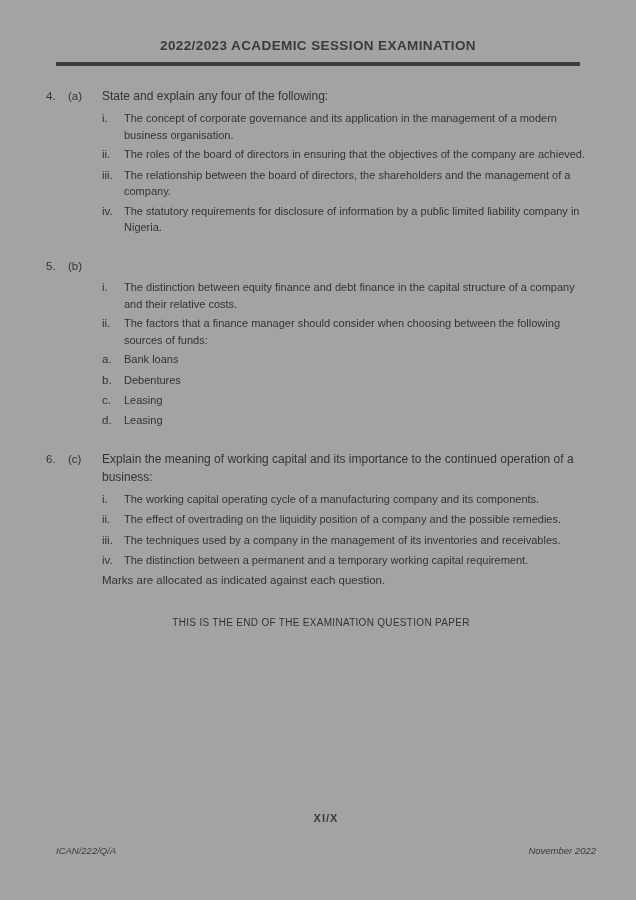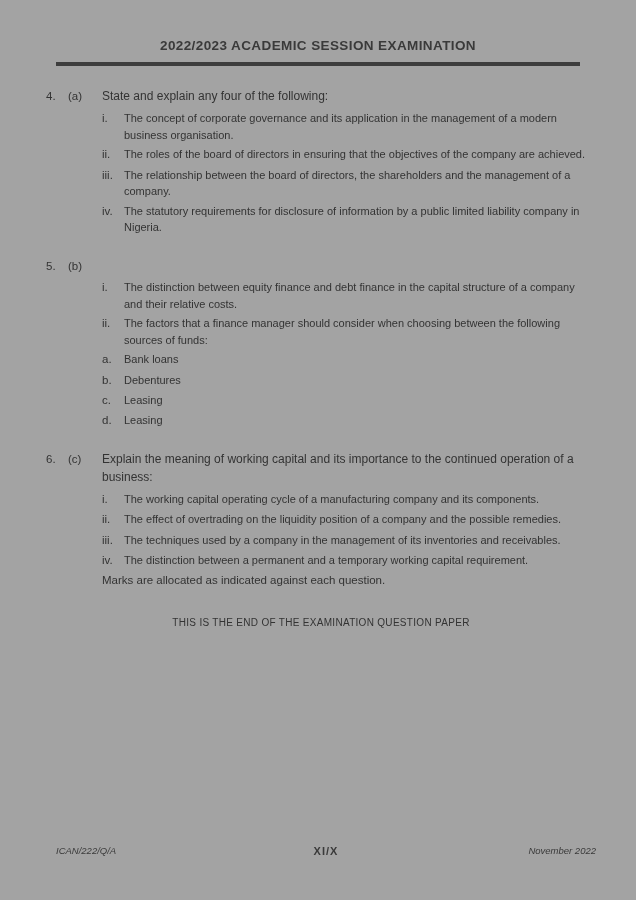"November 2022" .footer-right { margin-top: none -> 33px }
